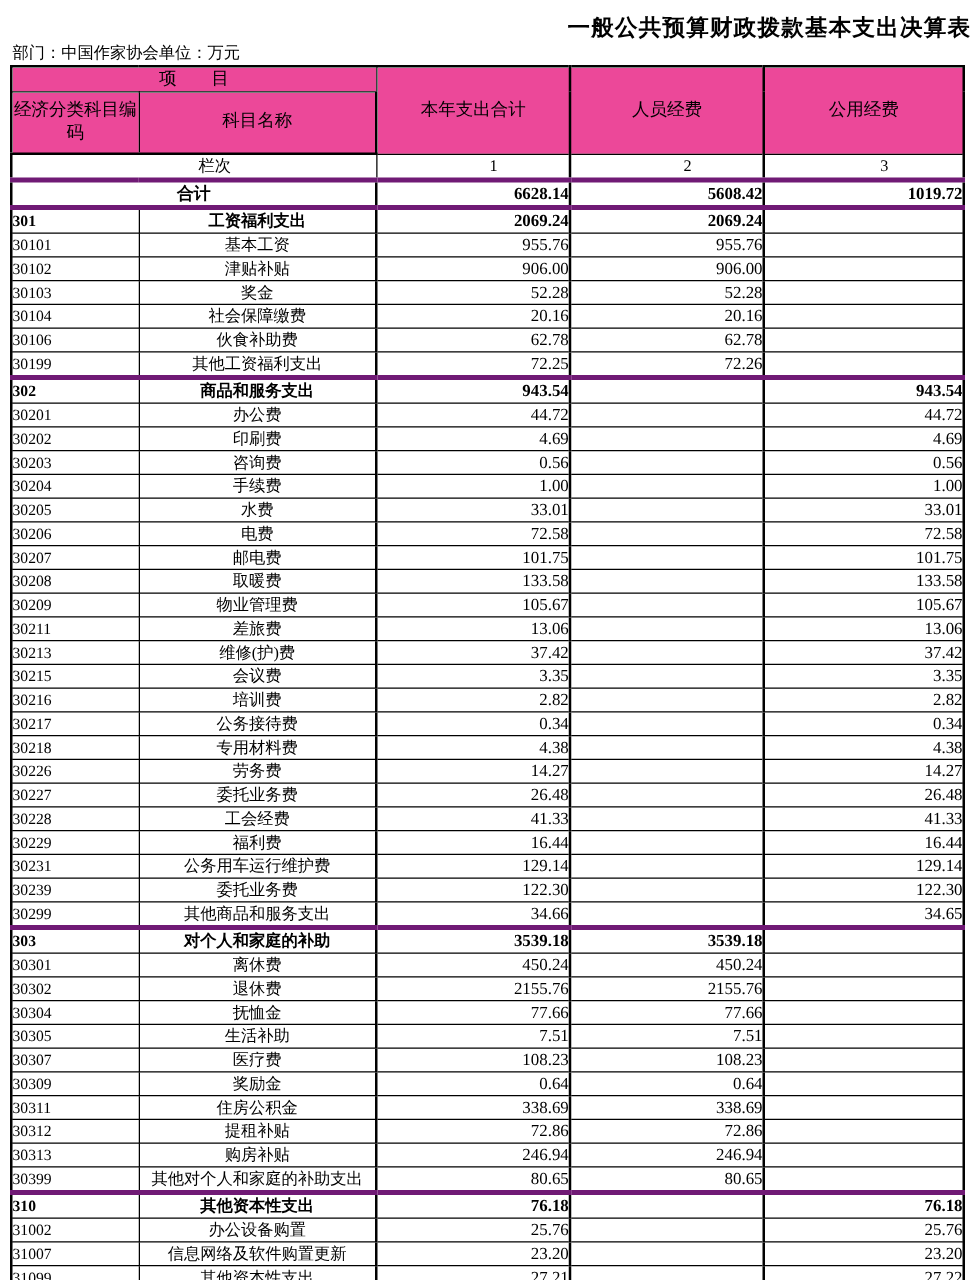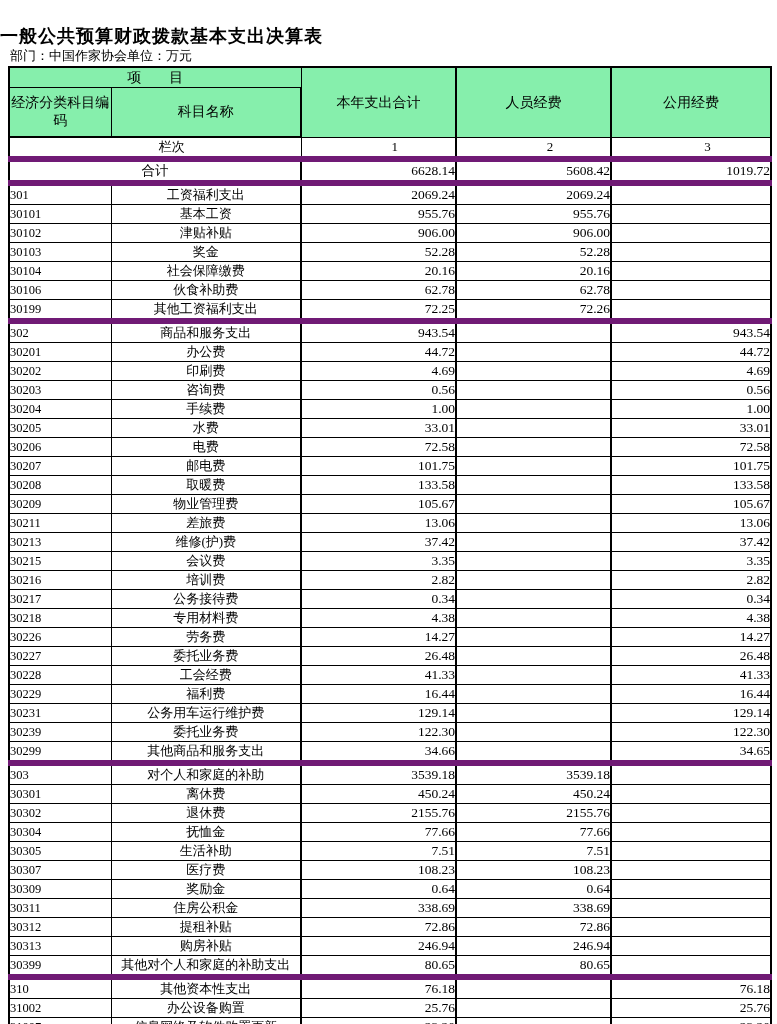"一般公共预算财政拨款基本支出决算表" .page-title { padding-top: 24px -> 10px; text-align: left -> right }
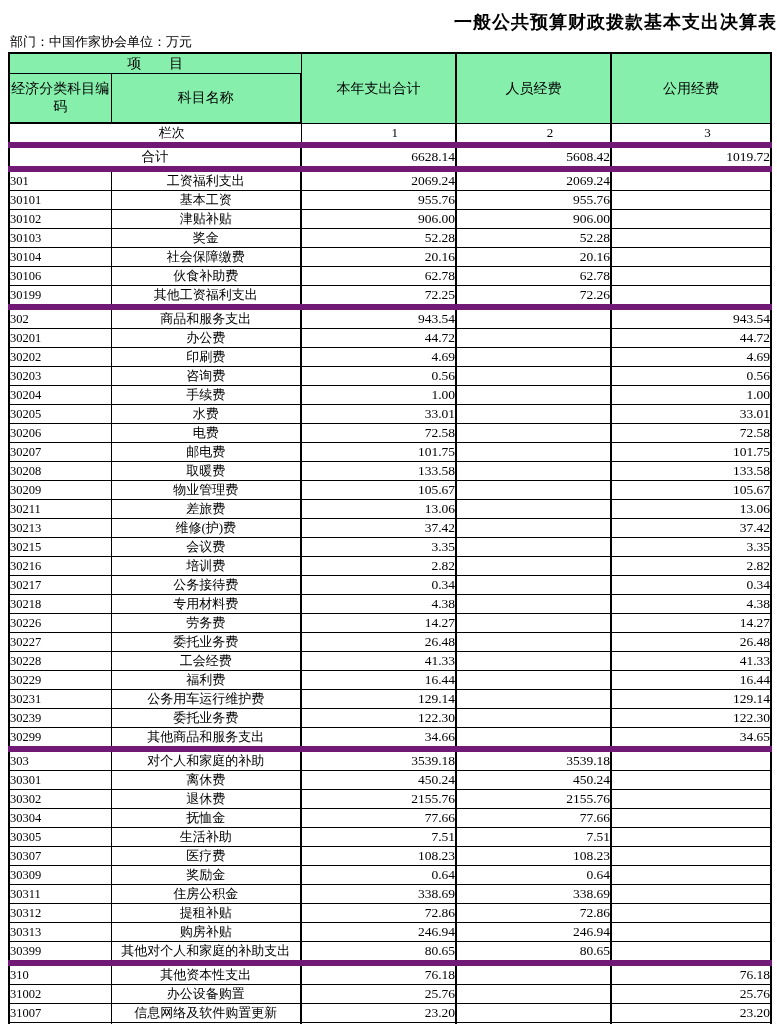"项 目" .hdr { background: #86efac -> #ec4899 }
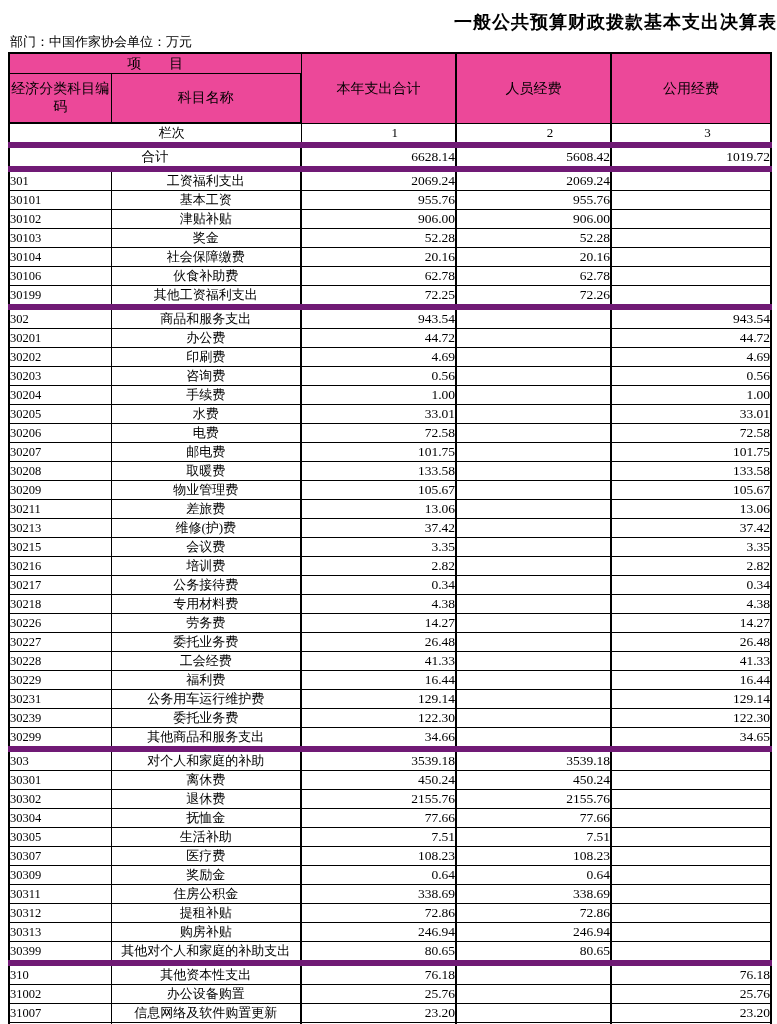"合计" tr.section td { border-top: 6px solid #701a75 -> 4px solid #701a75; font-weight: normal -> bold }
